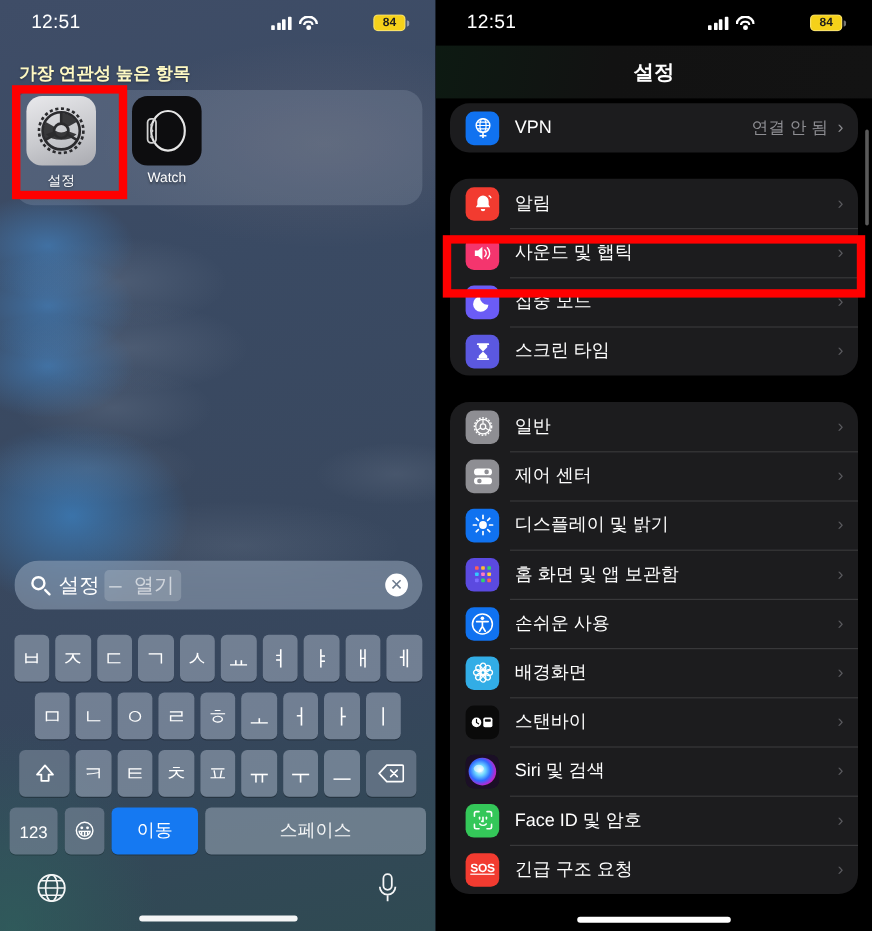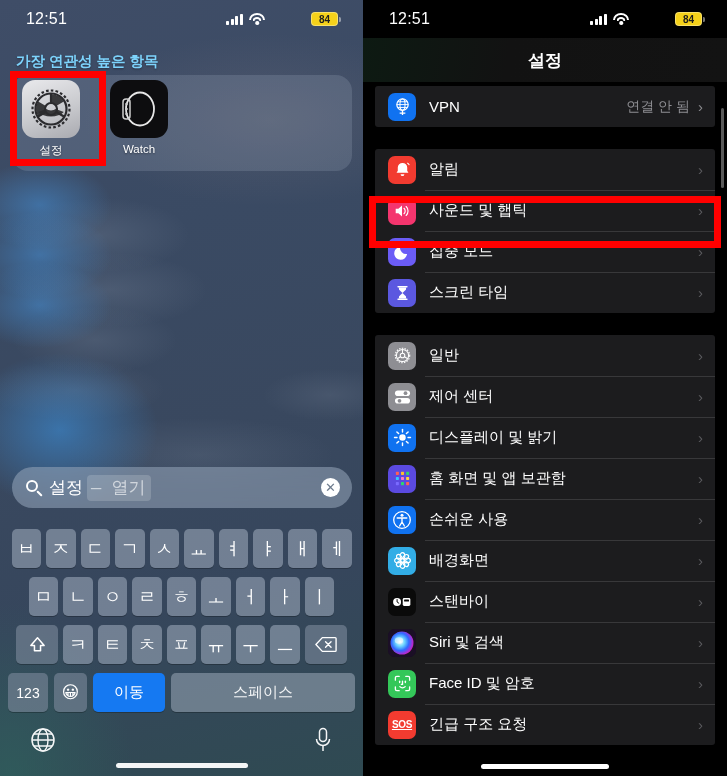"가장 연관성 높은 항목" .tophits-label { color: #7dd3fc -> #fef9c3 }
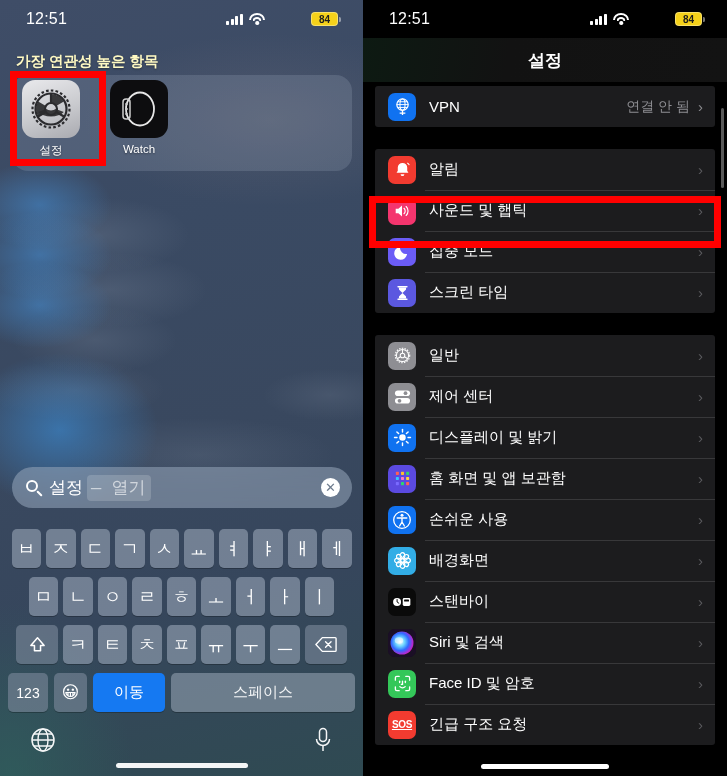"VPN" .group { border-radius: 3px -> 16px }
